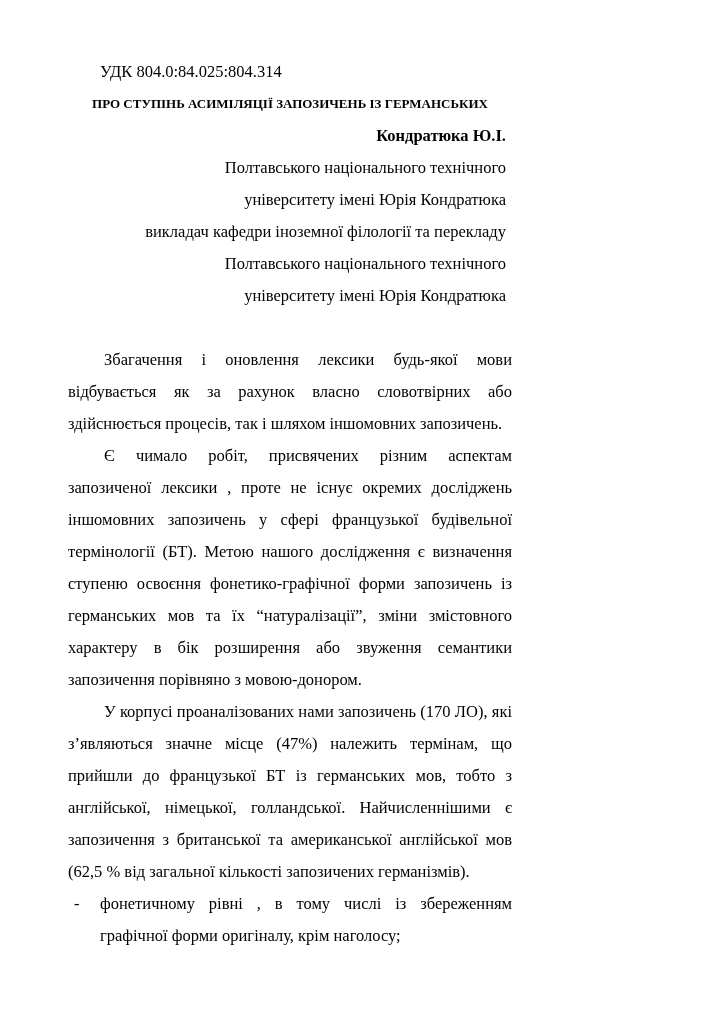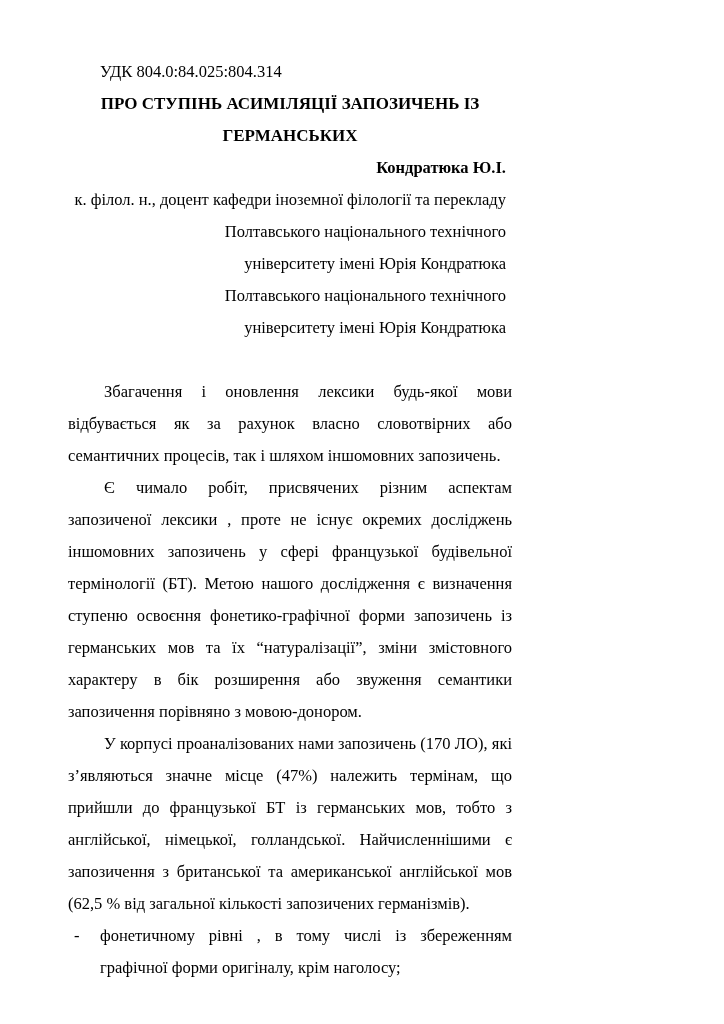"ПРО СТУПІНЬ АСИМІЛЯЦІЇ ЗАПОЗИЧЕНЬ ІЗ" .title { font-size: 17px -> 13px }
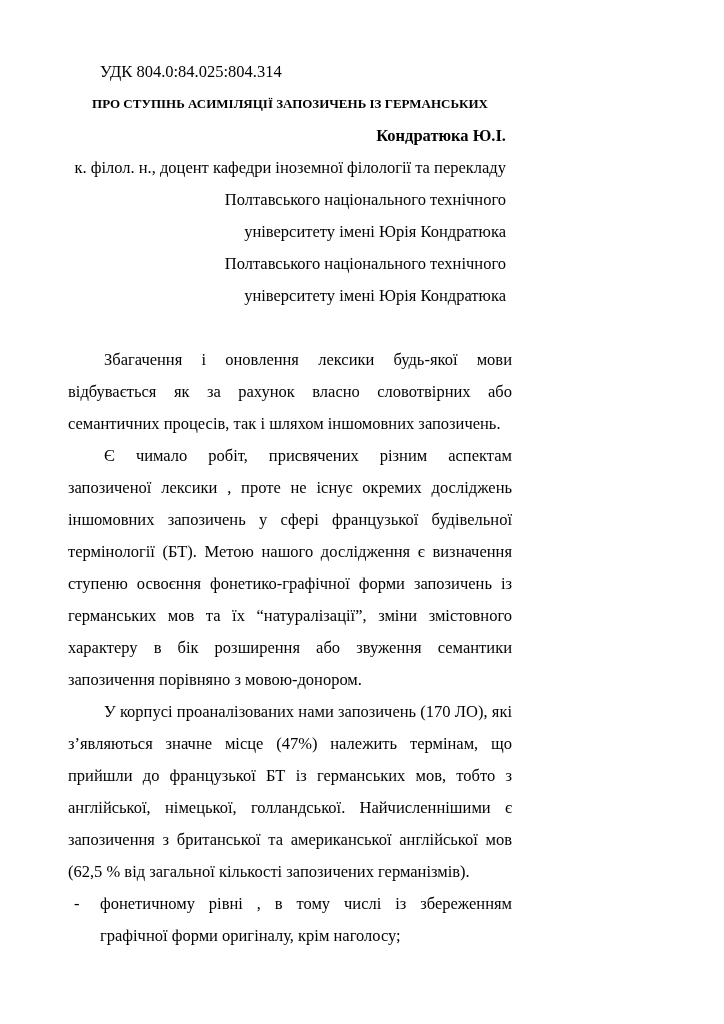"к. філол. н., доцент кафедри" div.author-line { html: <div>к. філол. н., доцент кафедри іноземної філології та перекладу</div> -> none }
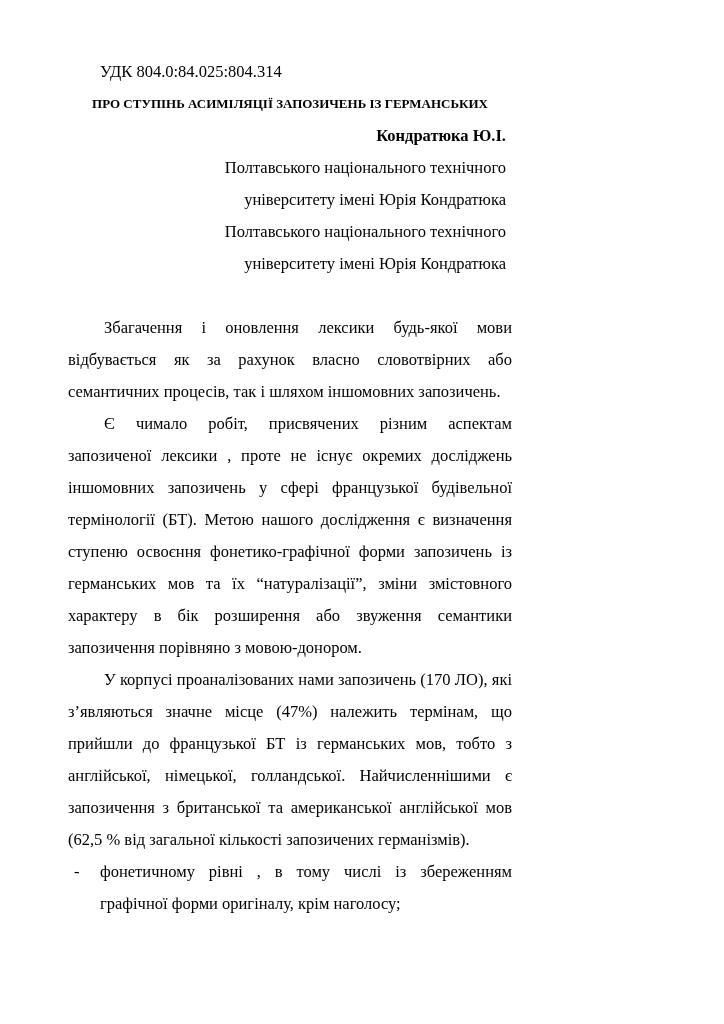"викладач кафедри іноземної філології та" div.author-line { html: none -> <div>викладач кафедри іноземної філології та перекладу</div> }
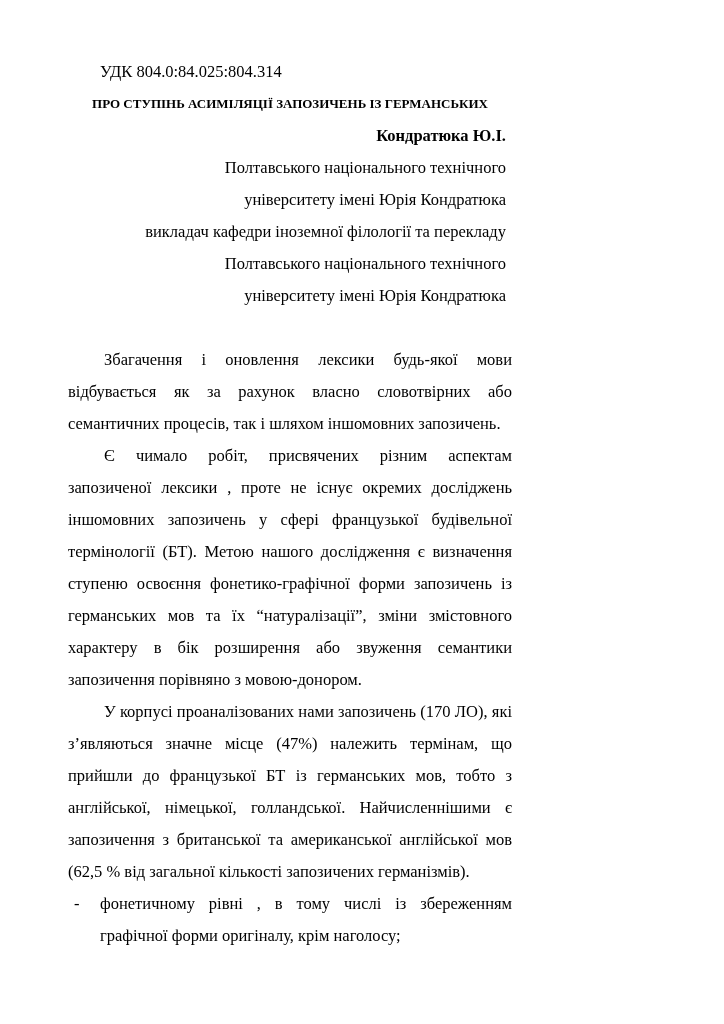"Збагачення і оновлення лексики будь-якої" p { text: семантичних -> здійснюється }
